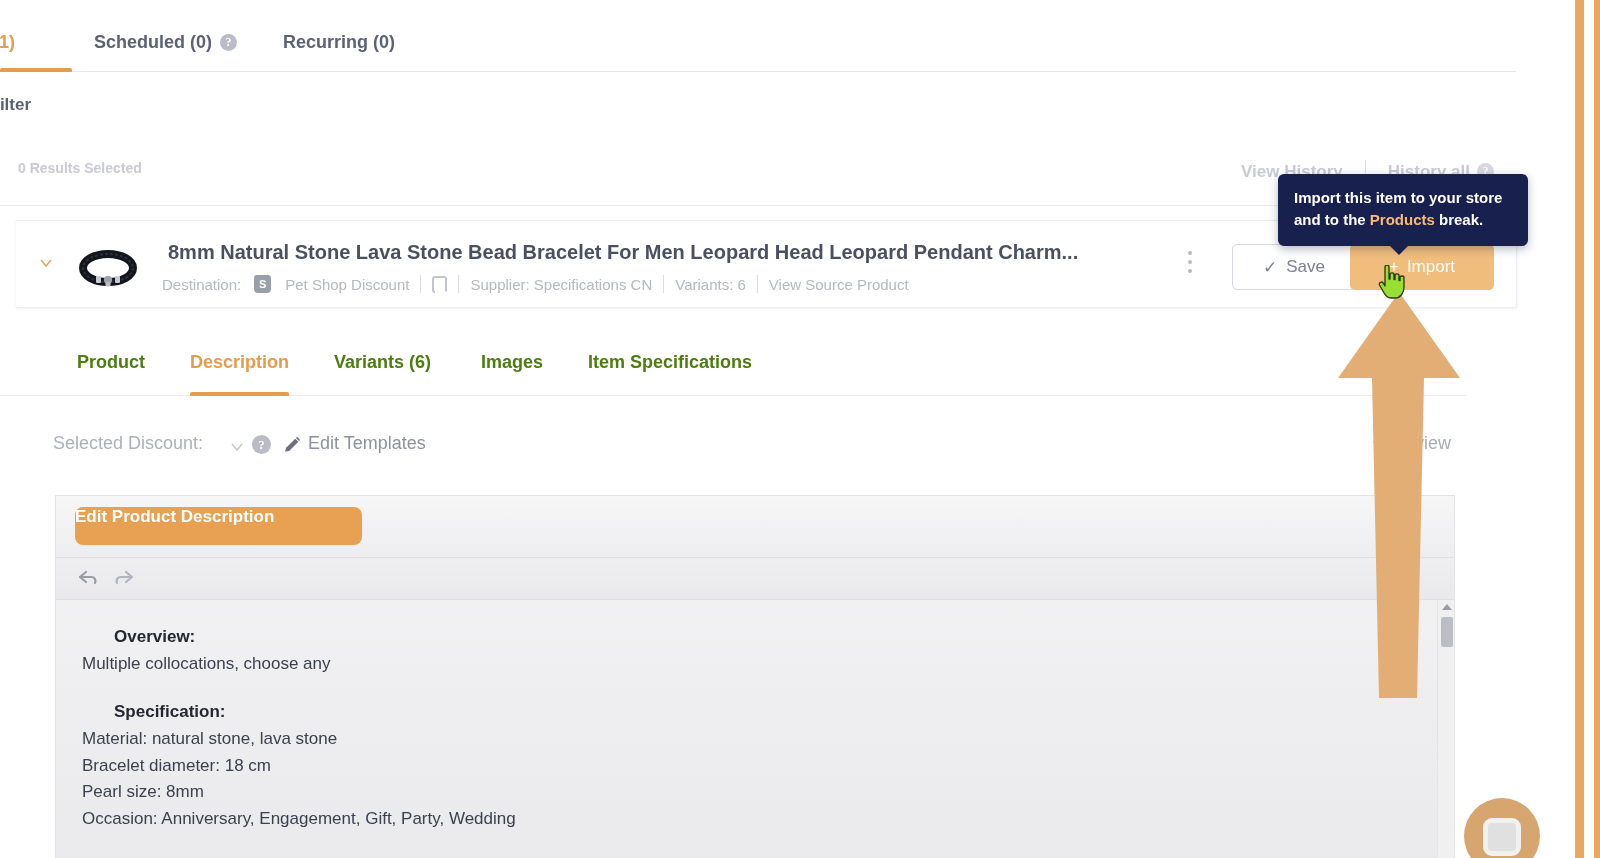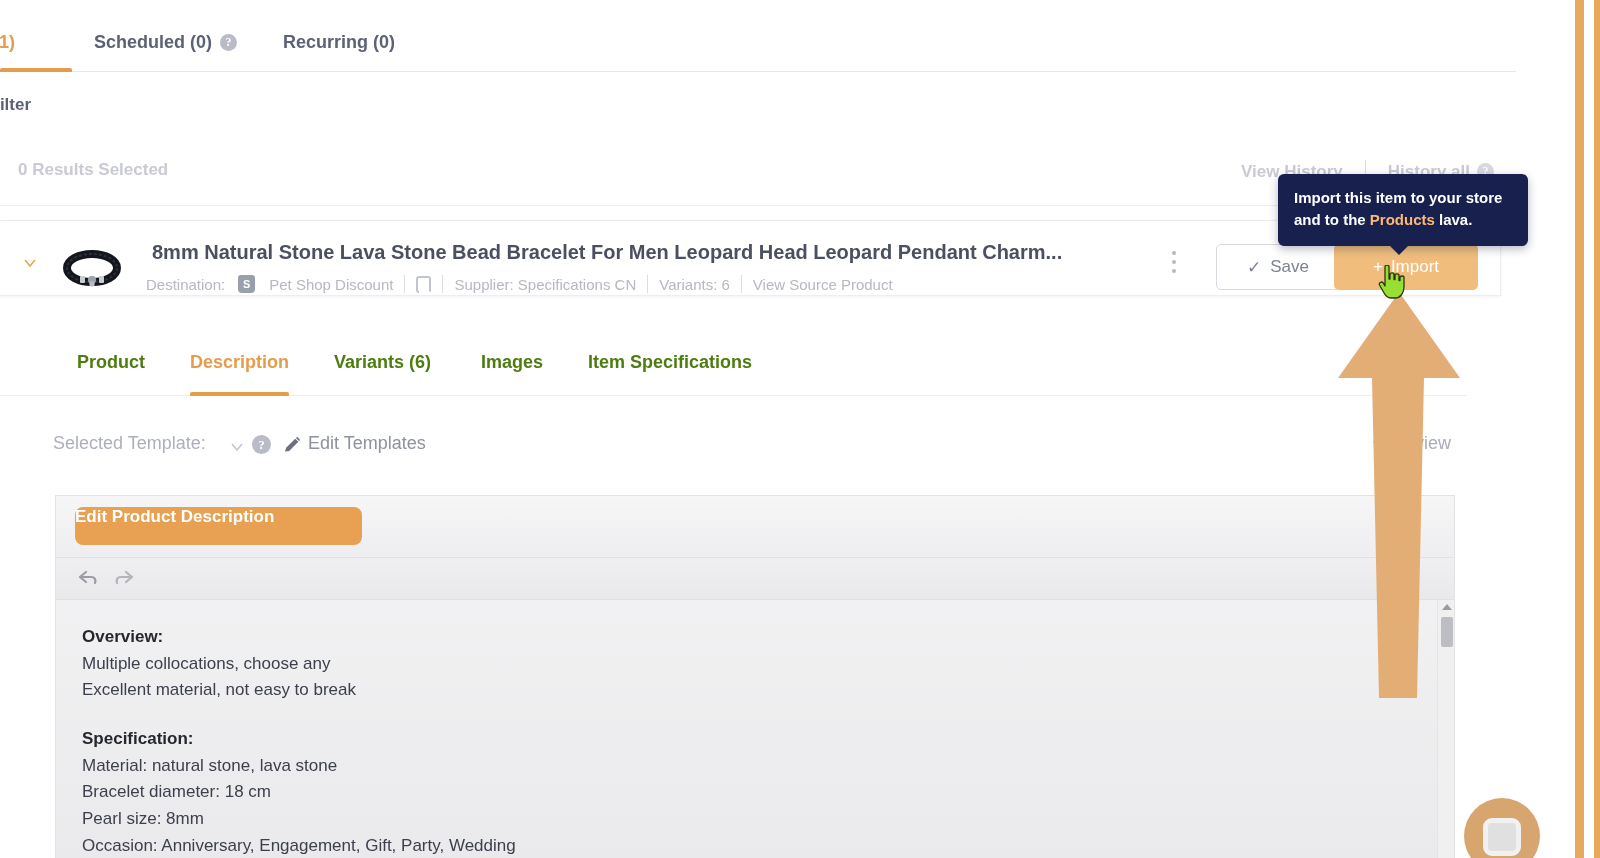"0 Results Selected" .results-count { font-size: 17px -> 14px }
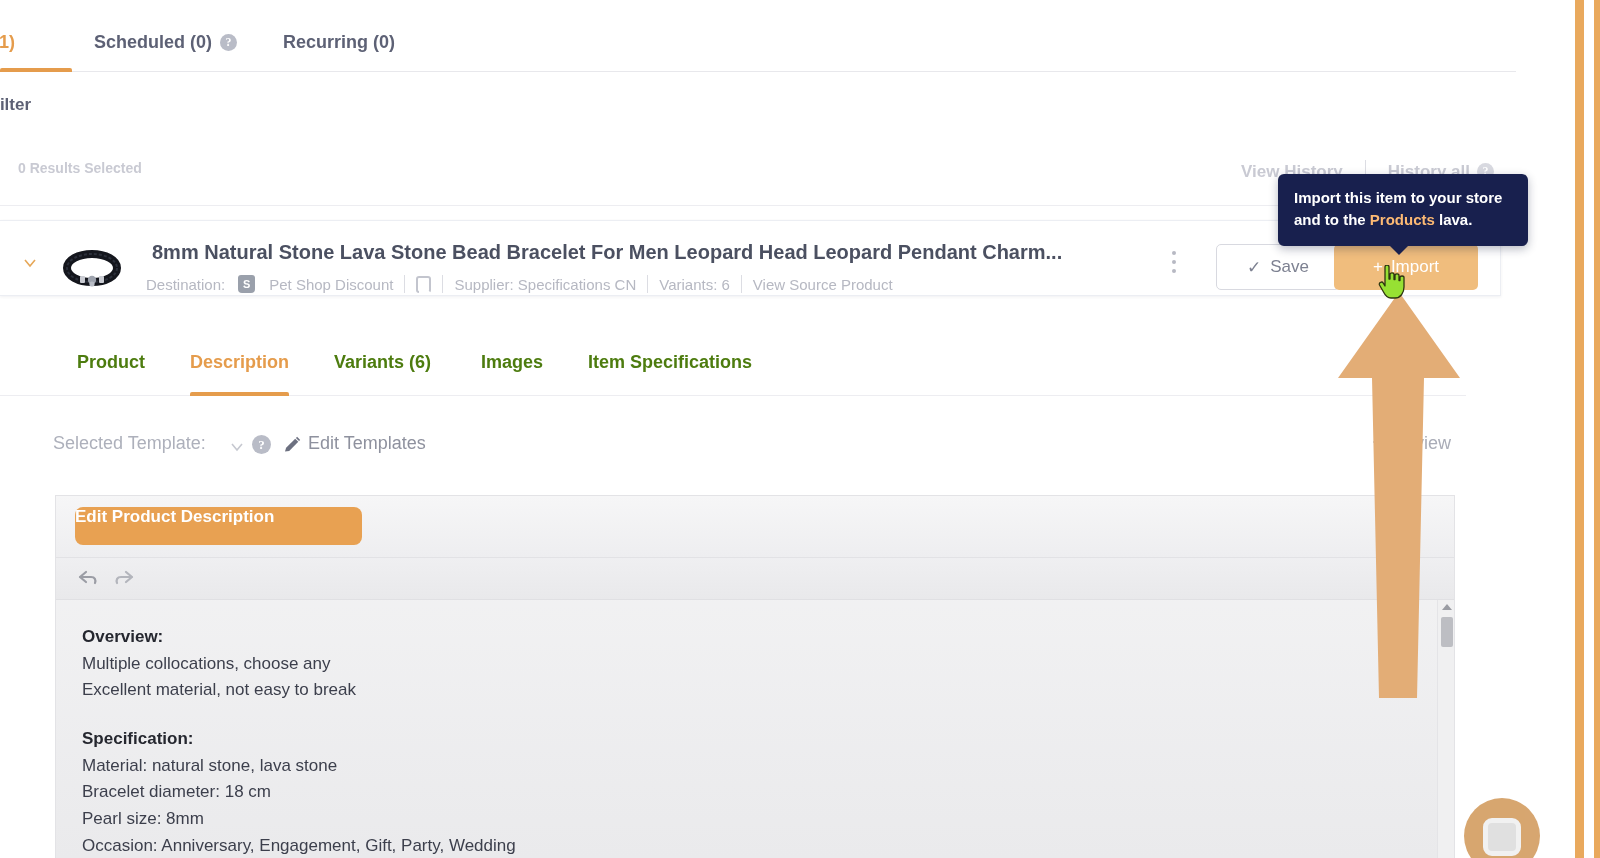"lava." span { text: lava -> break }
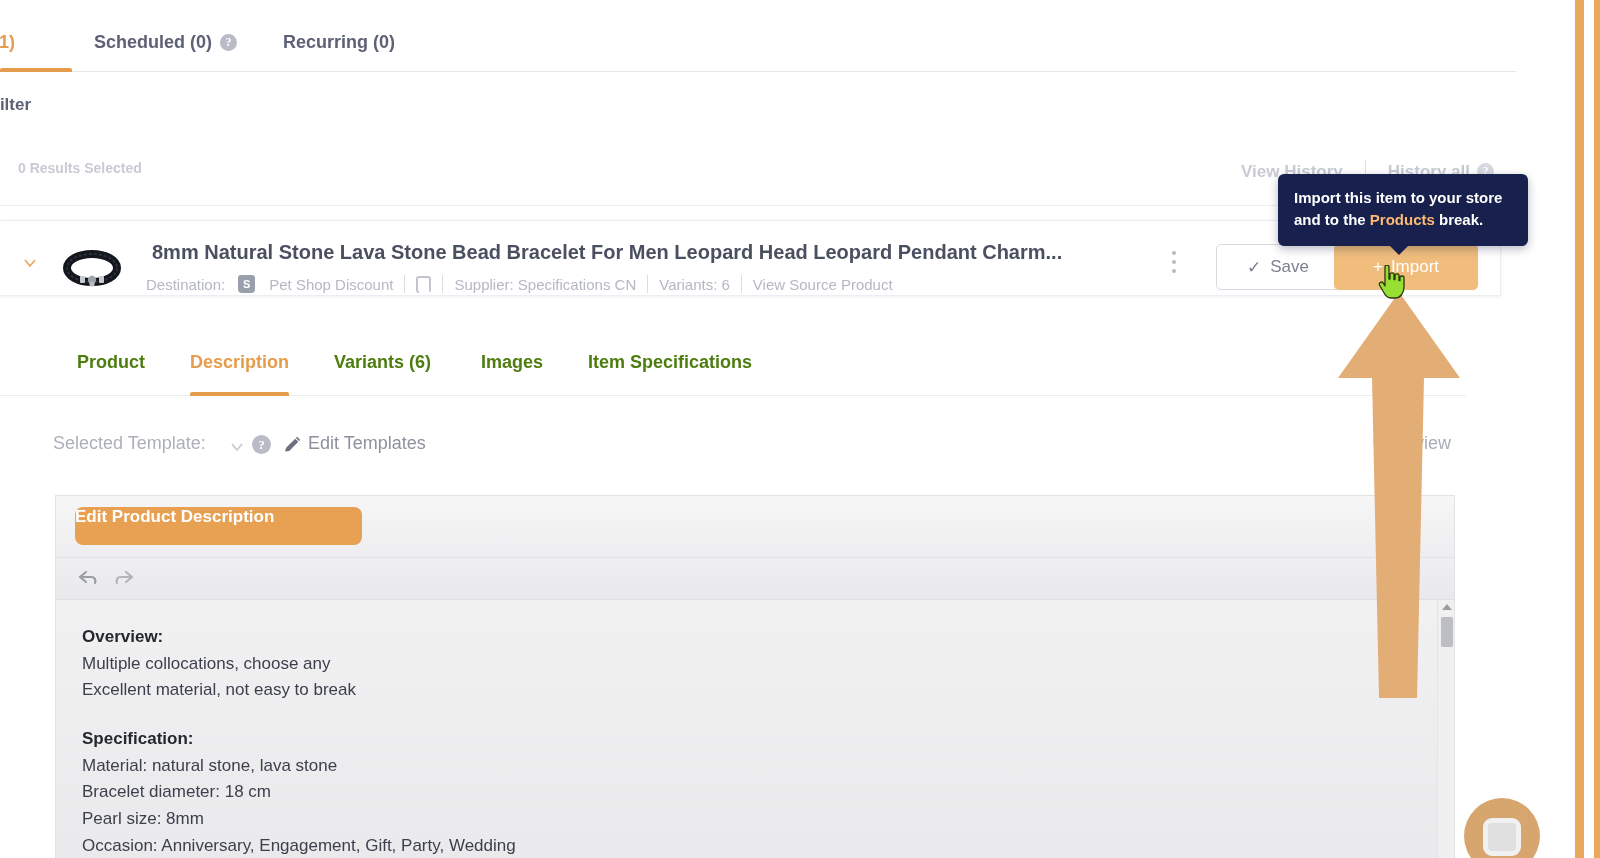"8mm Natural Stone Lava Stone" .product-card { height: 76px -> 88px; left: 0 -> 16px }
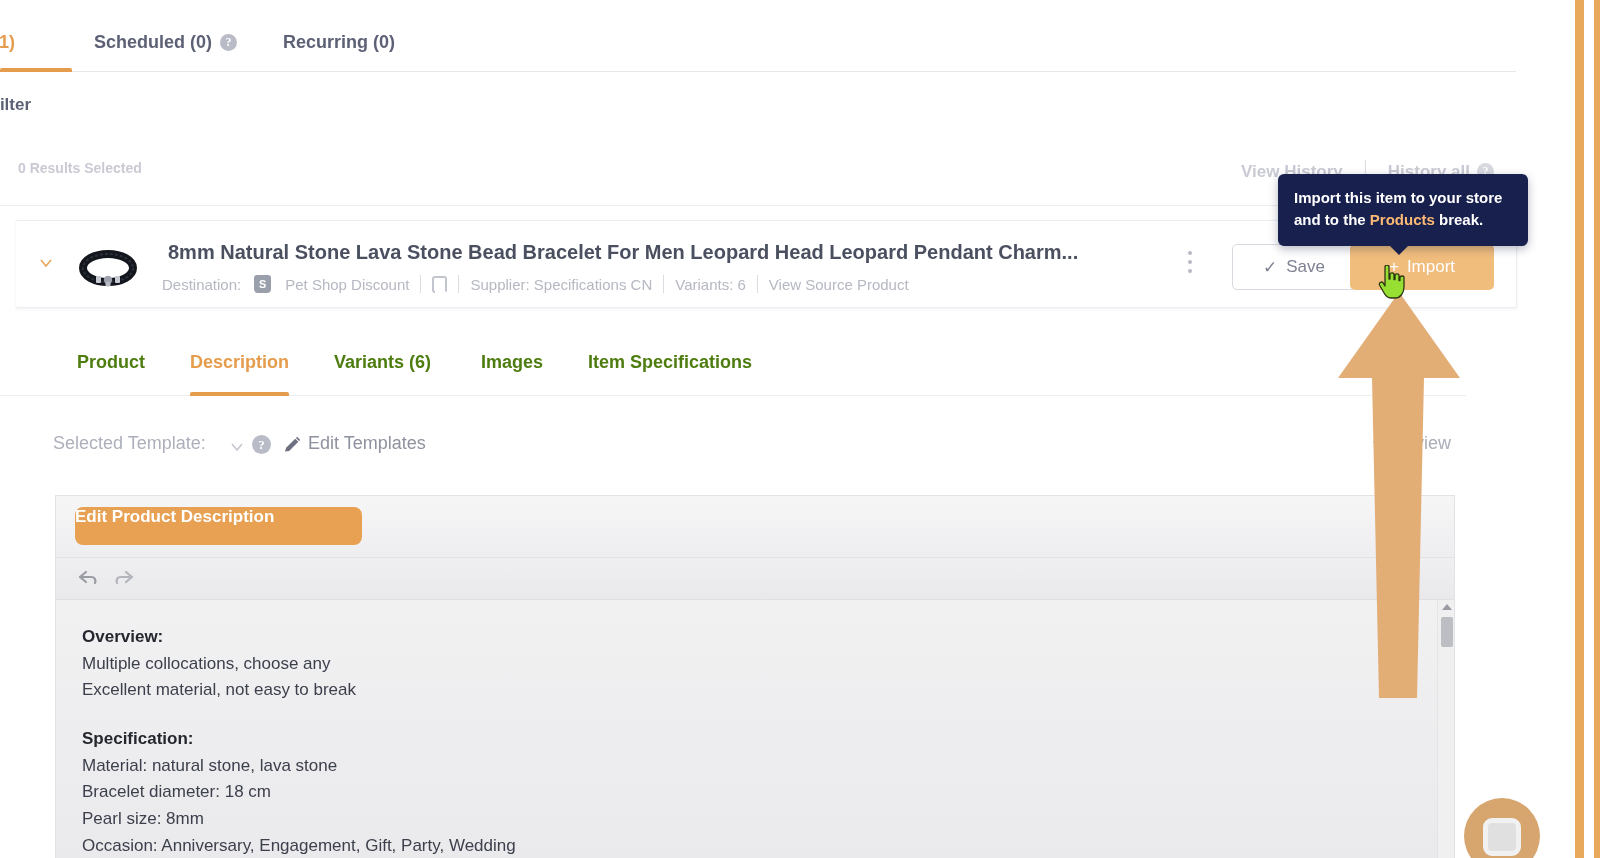"Selected Template:" div.tpl-label { text: Template -> Discount }
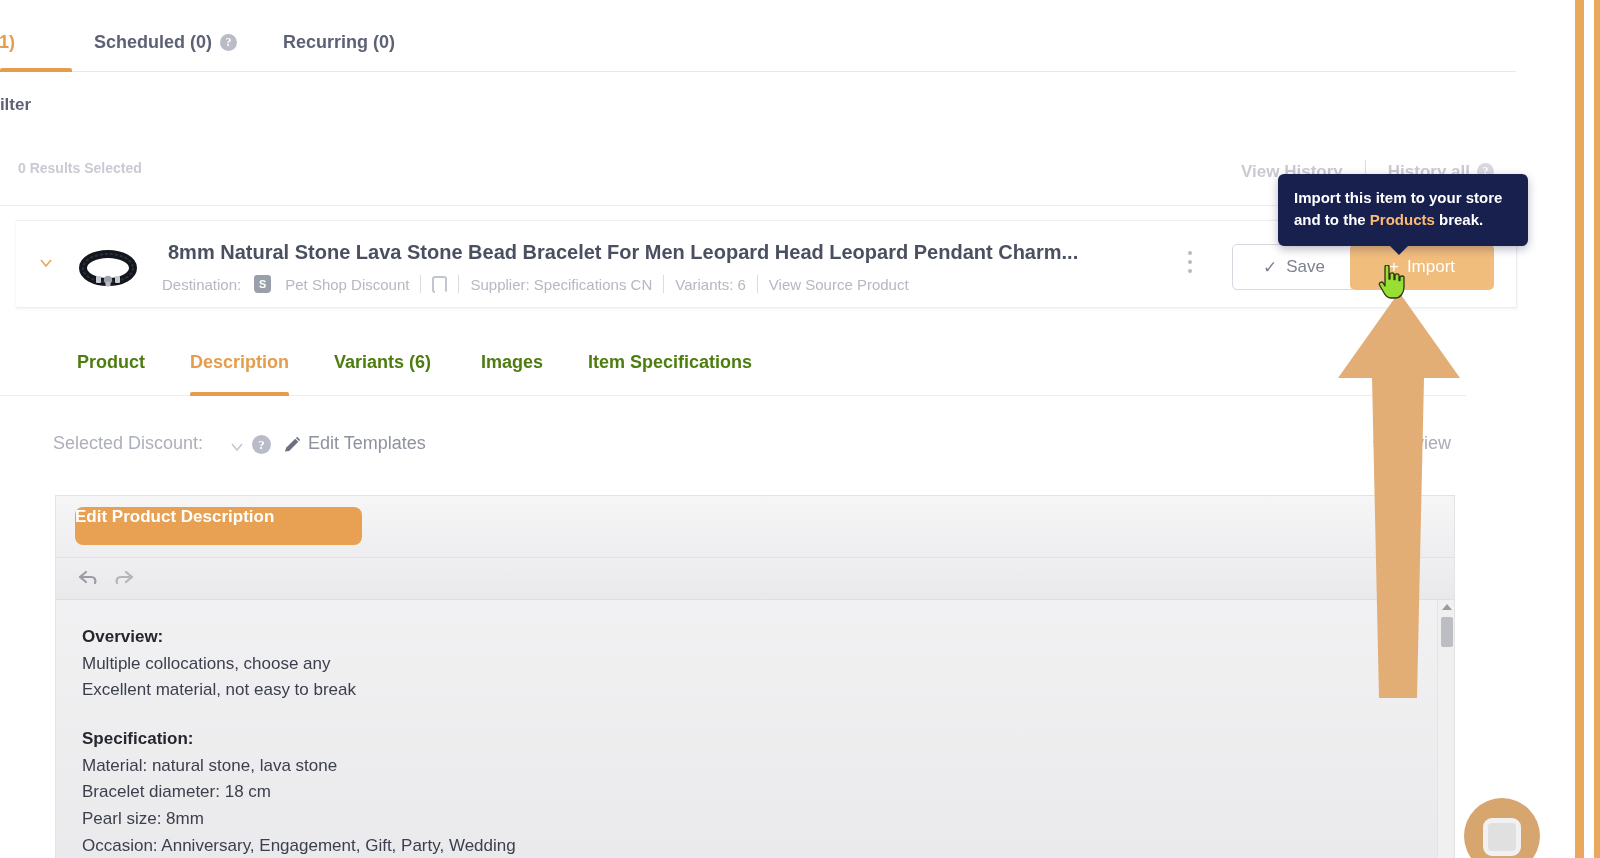"Overview:" .editor-body .b { margin-left: none -> 32px }
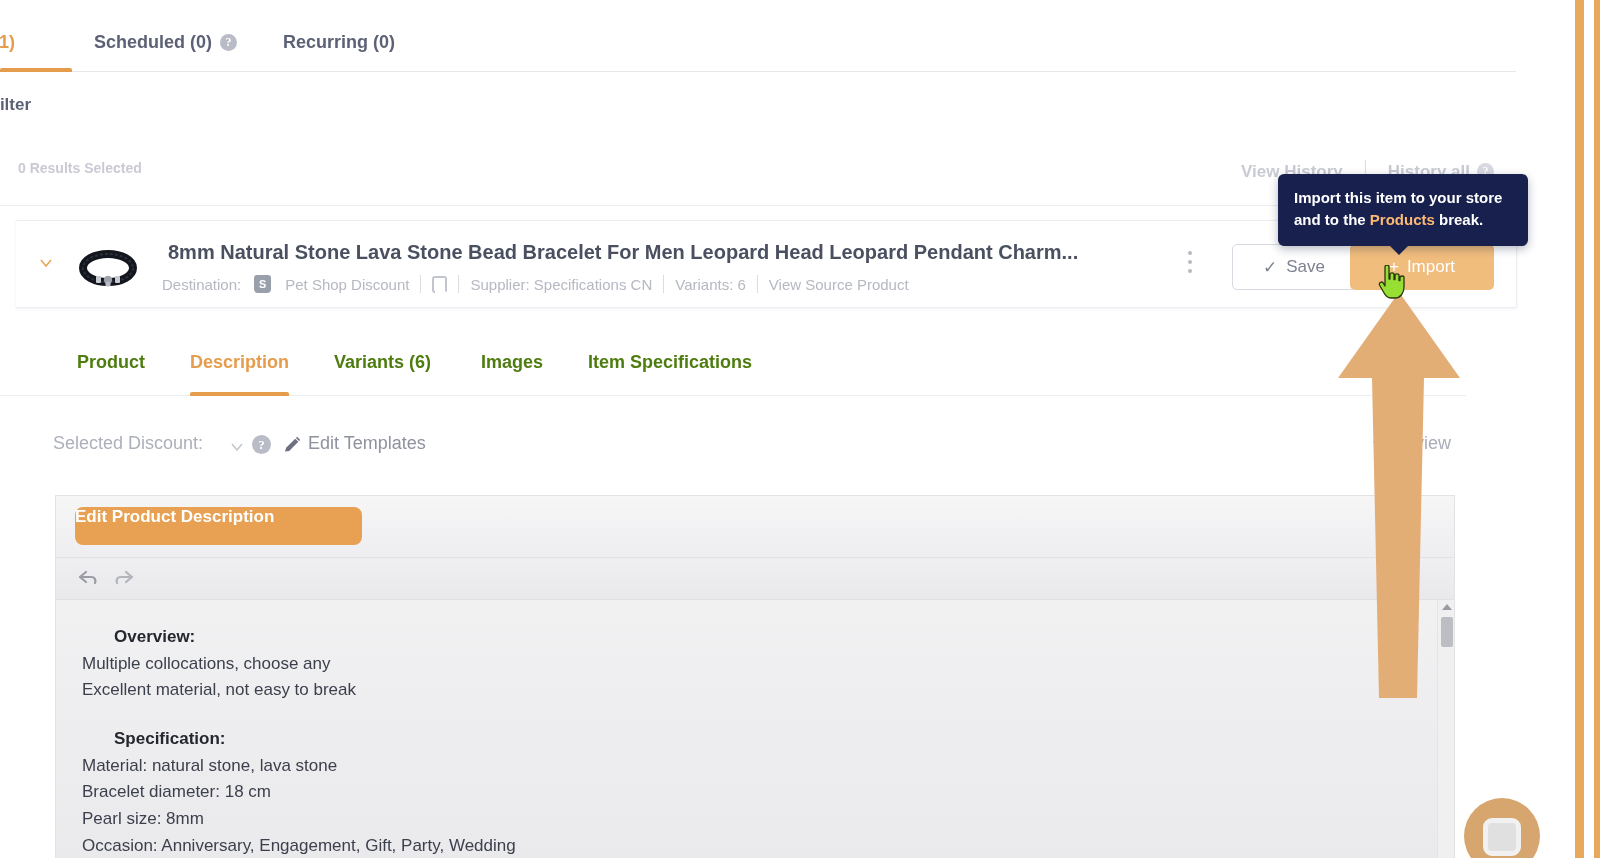"Excellent material, not easy to" div { html: <div>Excellent material, not easy to break</div> -> none }
